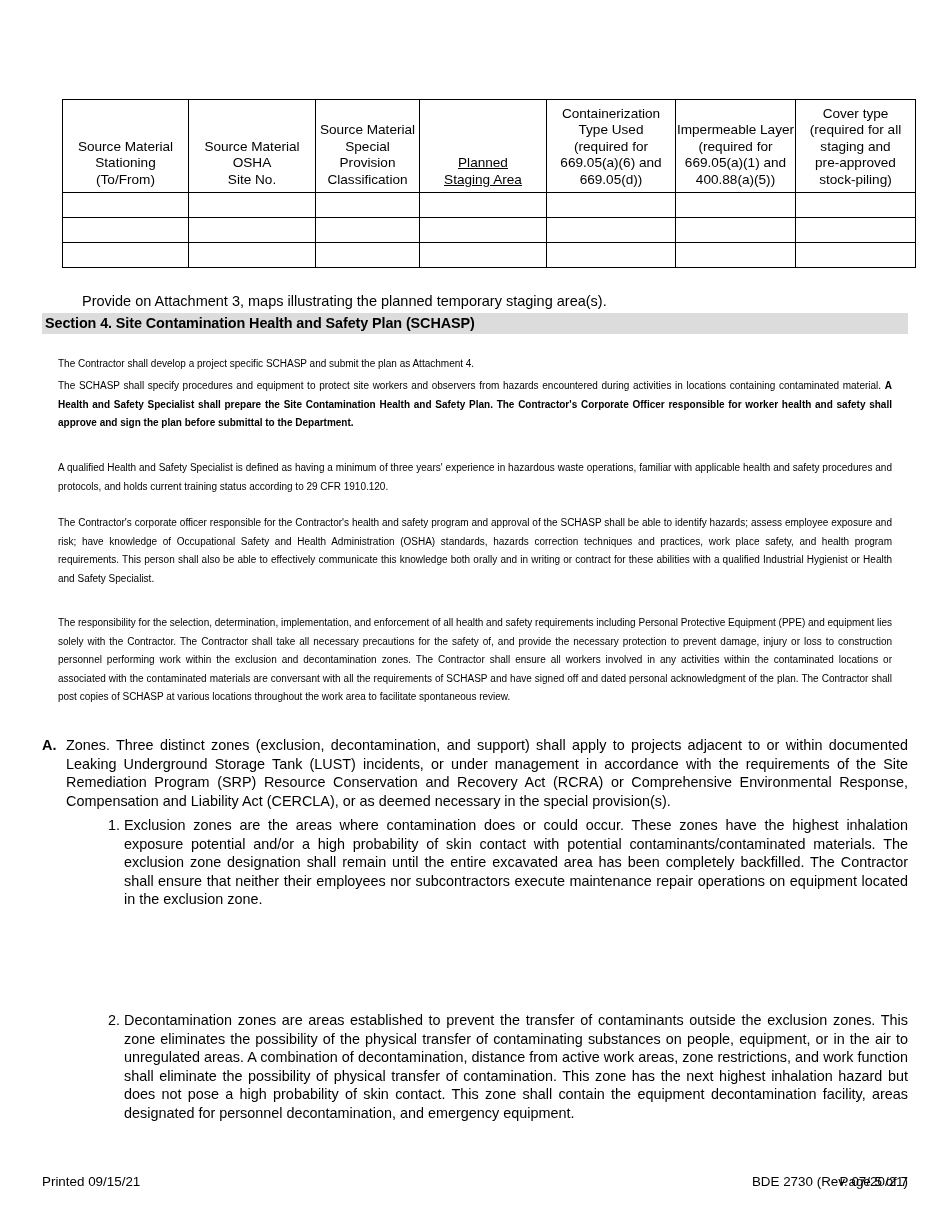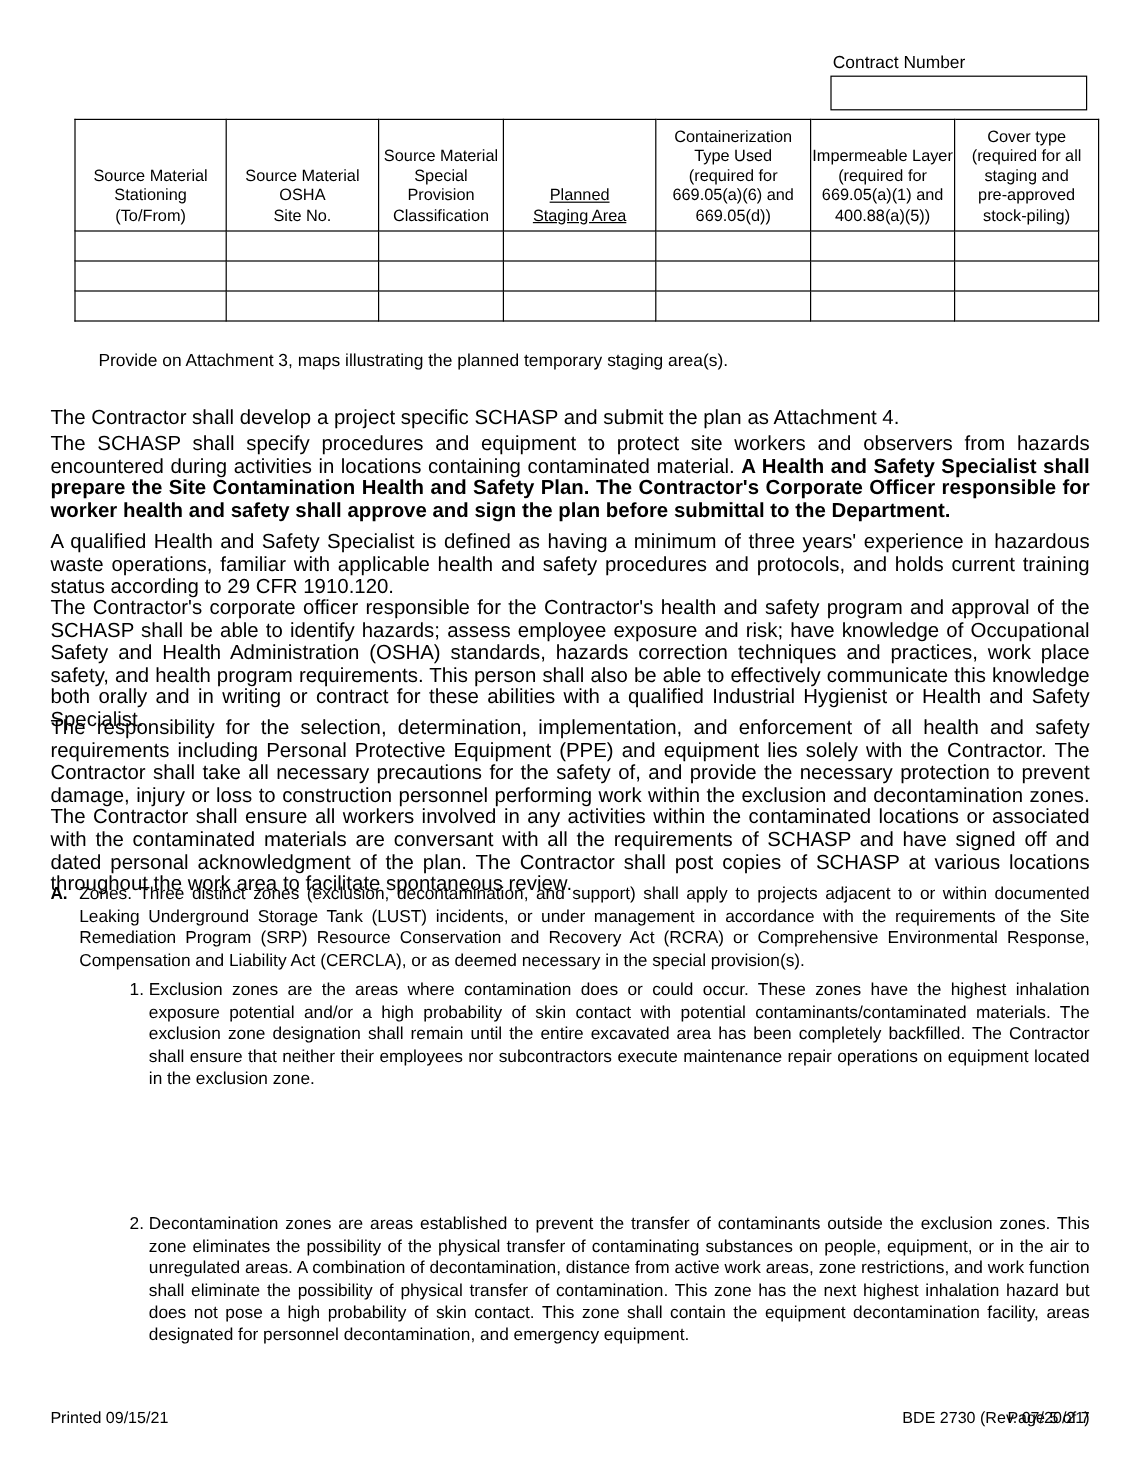"Contract Number" div.contract-block { html: <div> <div>Contract Number</div> <div></div> </div> -> none }
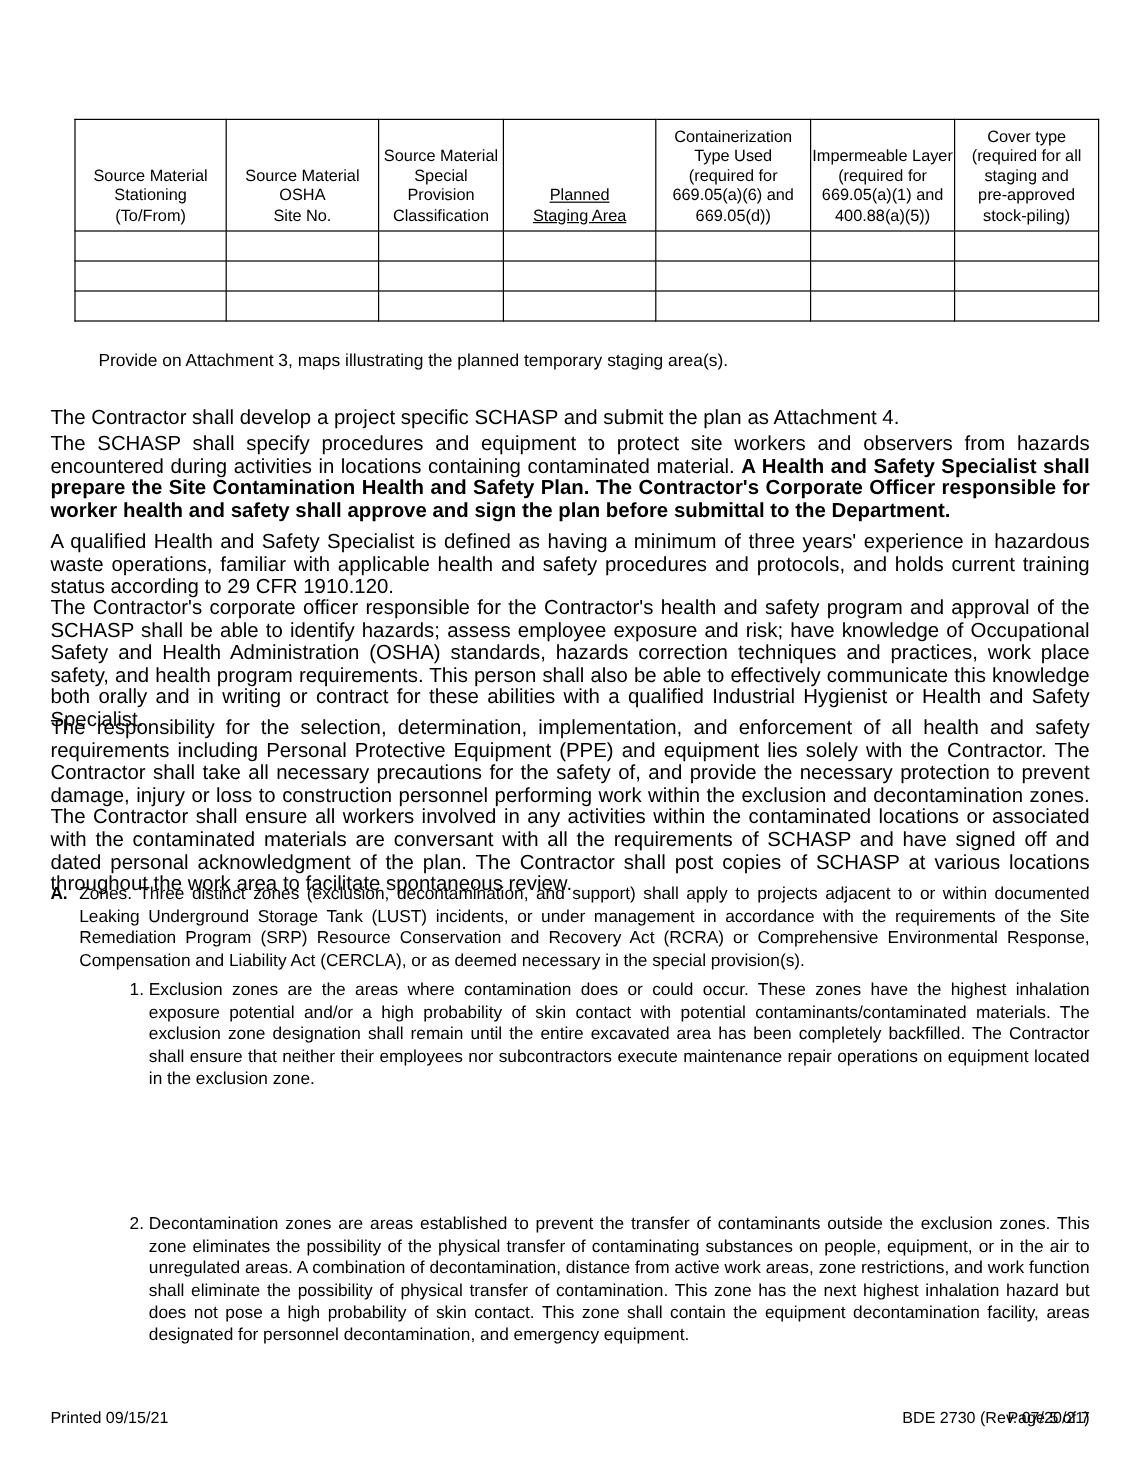"Section 4. Site Contamination Health" div.section-bar { html: none -> <div>Section 4. Site Contamination Health and Safety Plan (SCHASP)</div> }
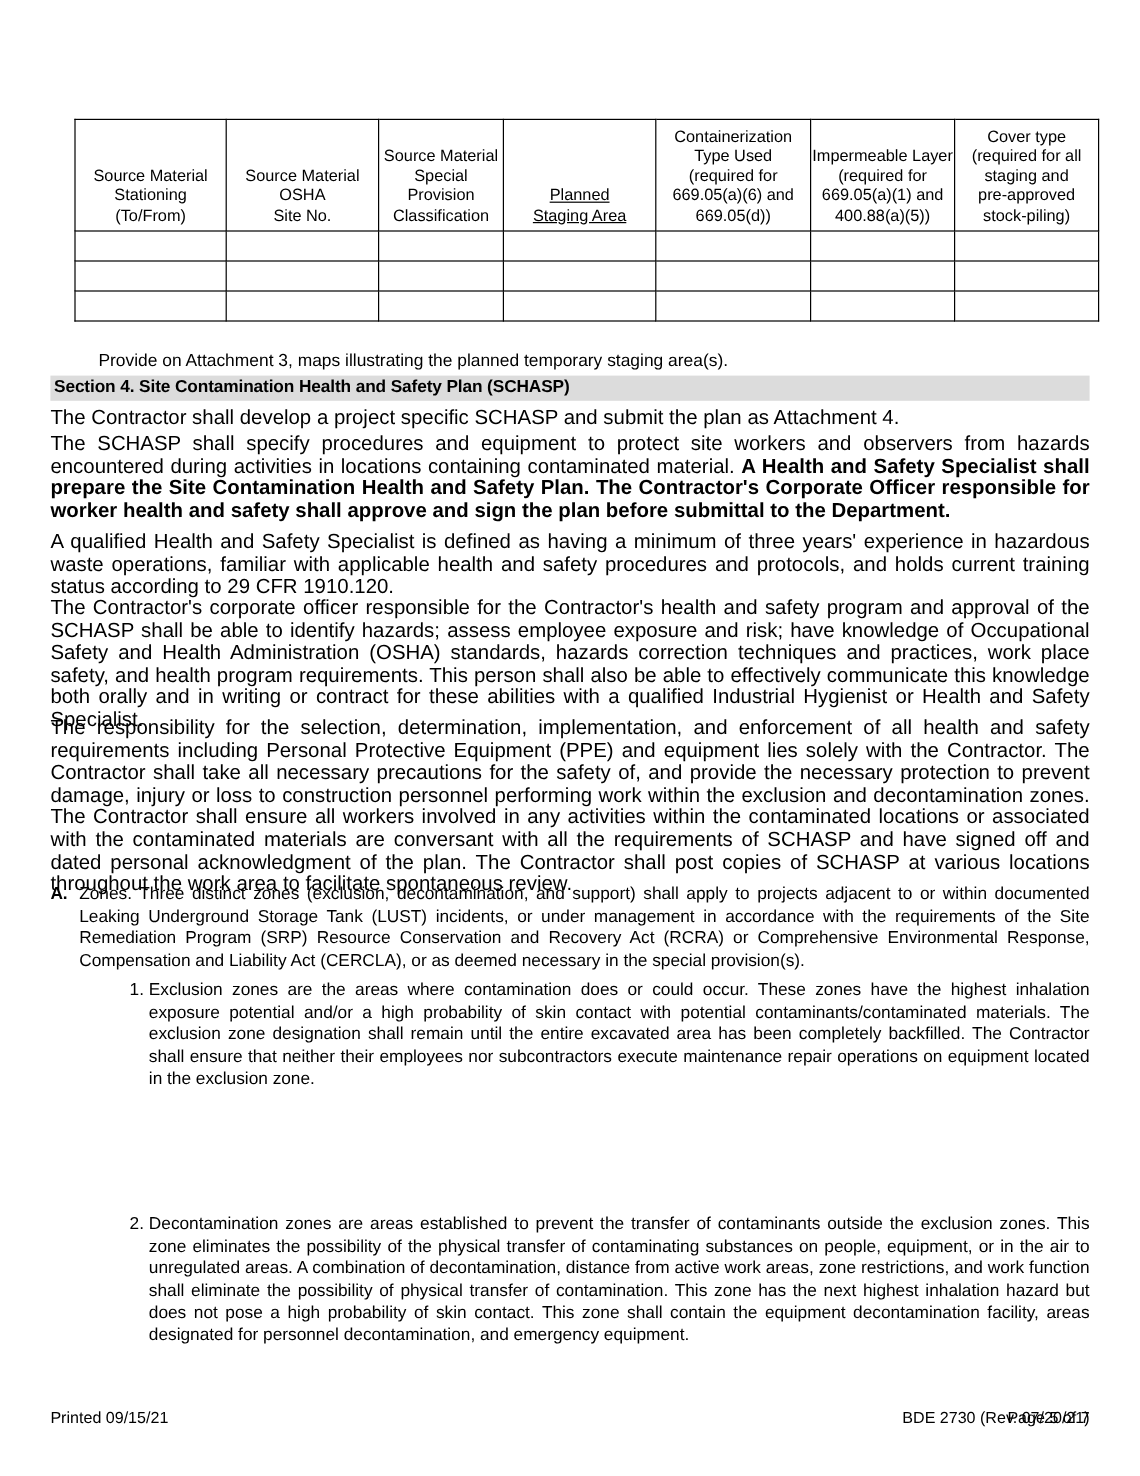"The Contractor shall develop a" p.para { font-size: 17px -> 10px; margin: 0 -> 16px }
